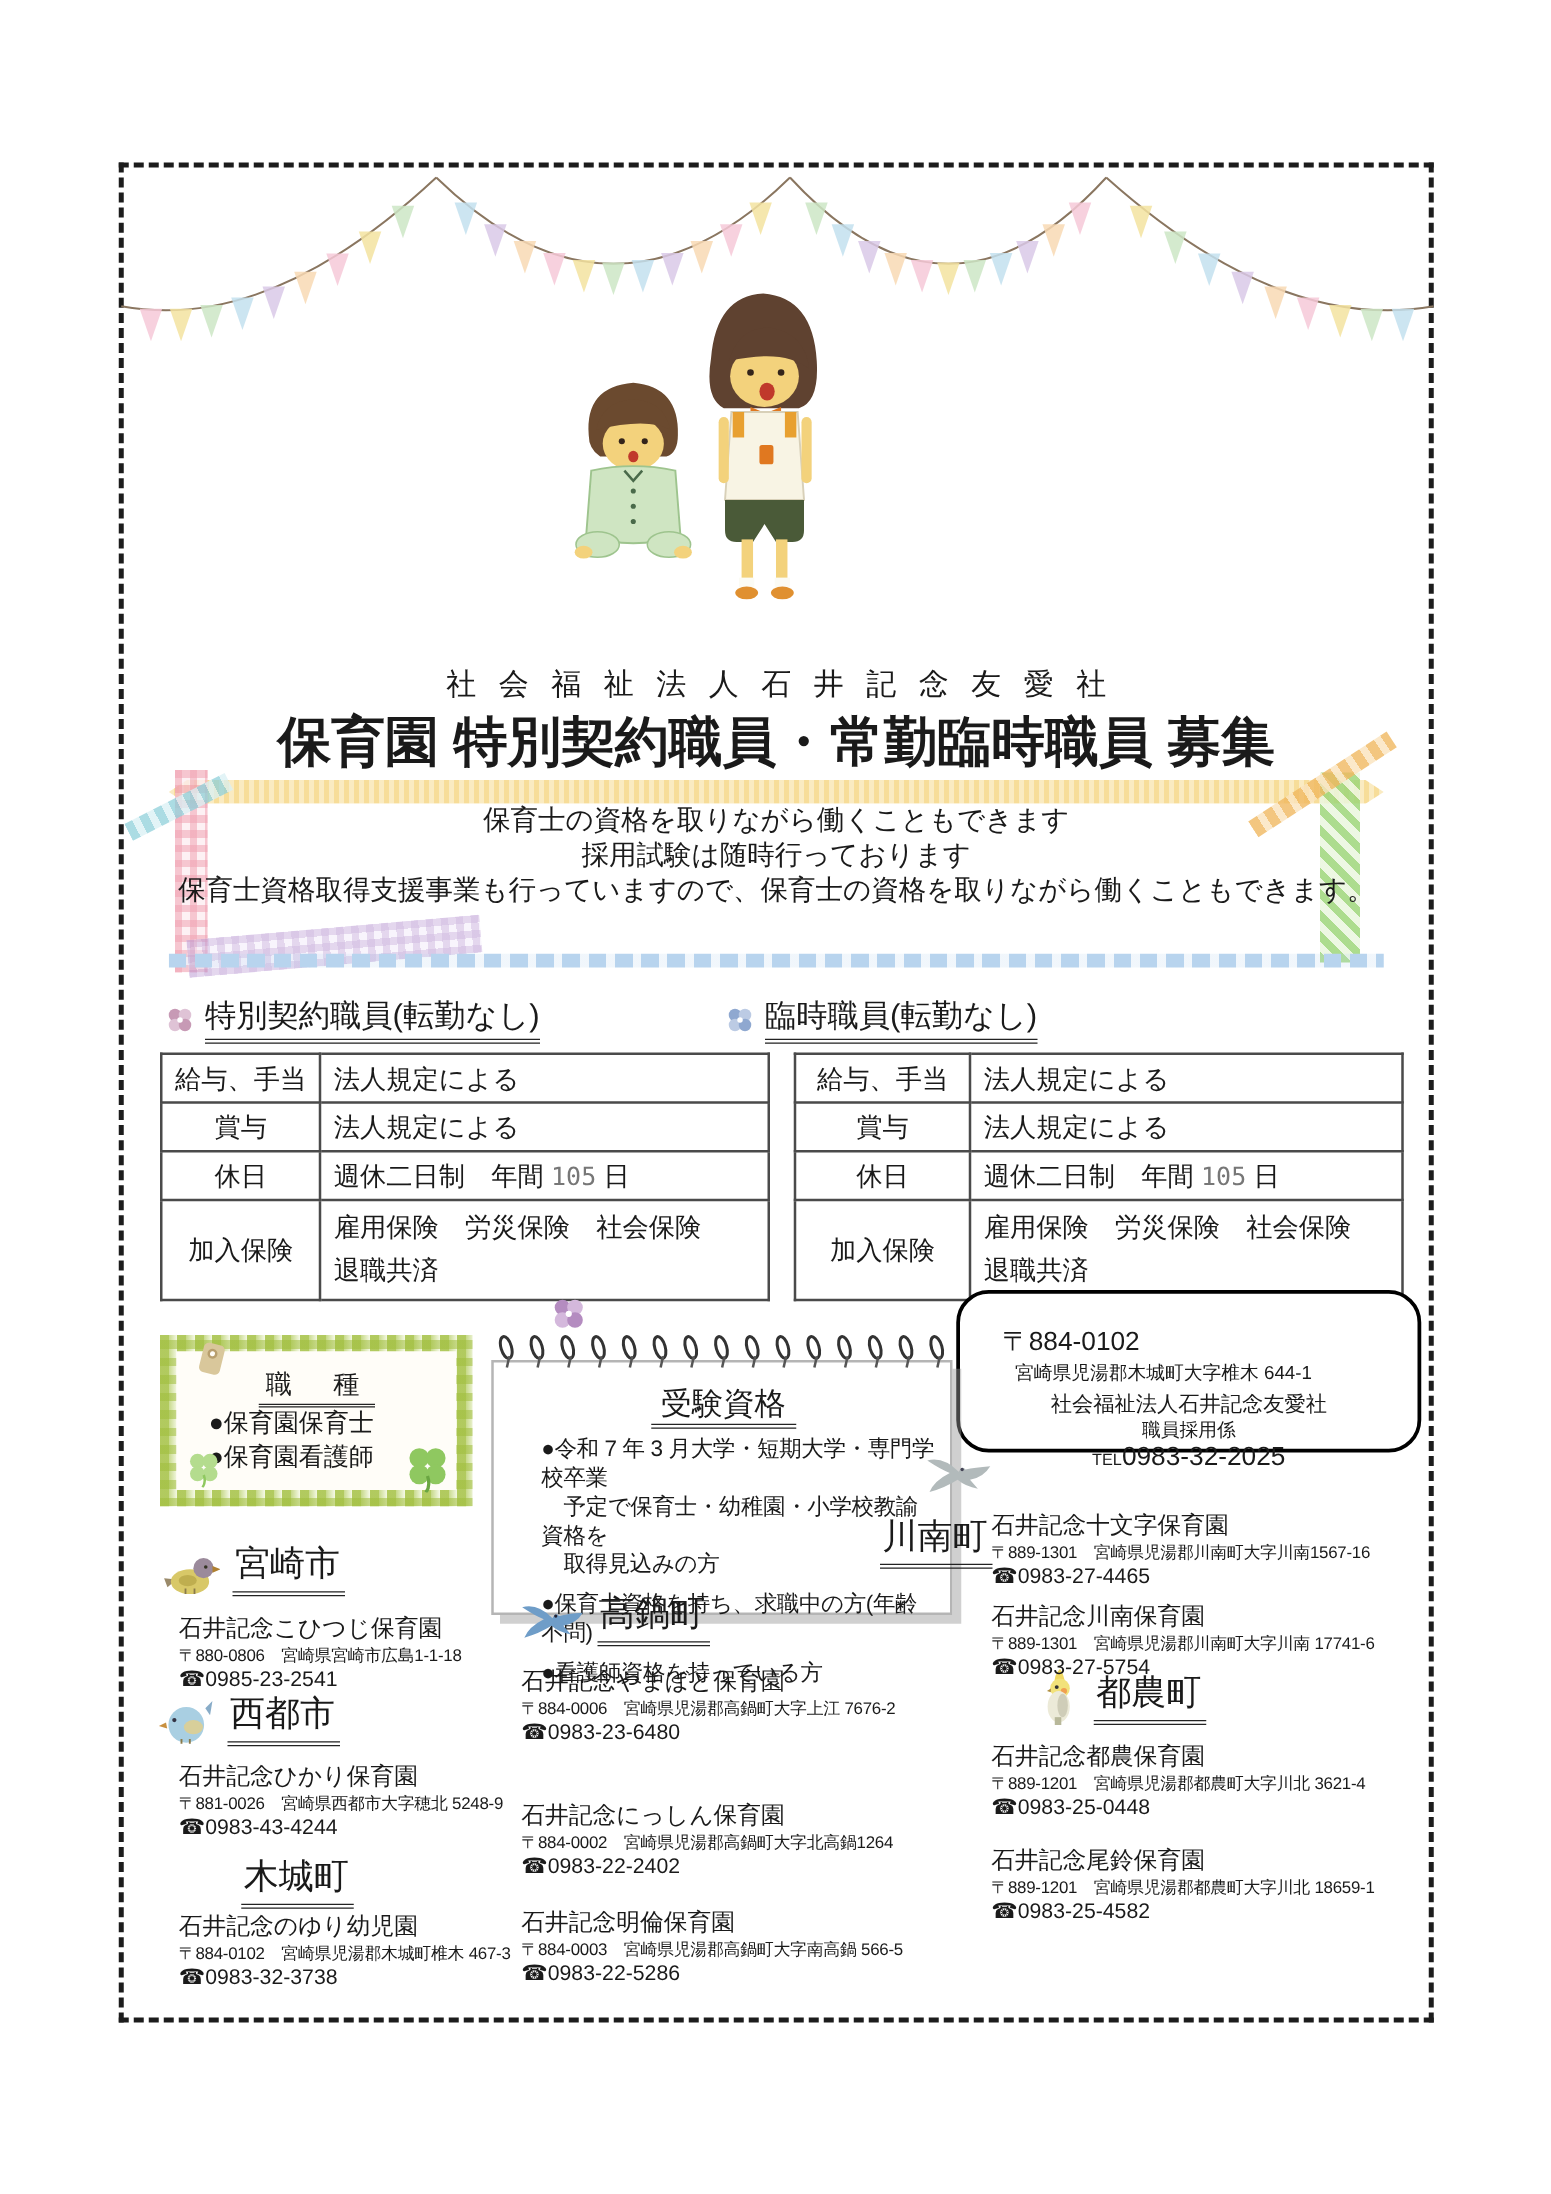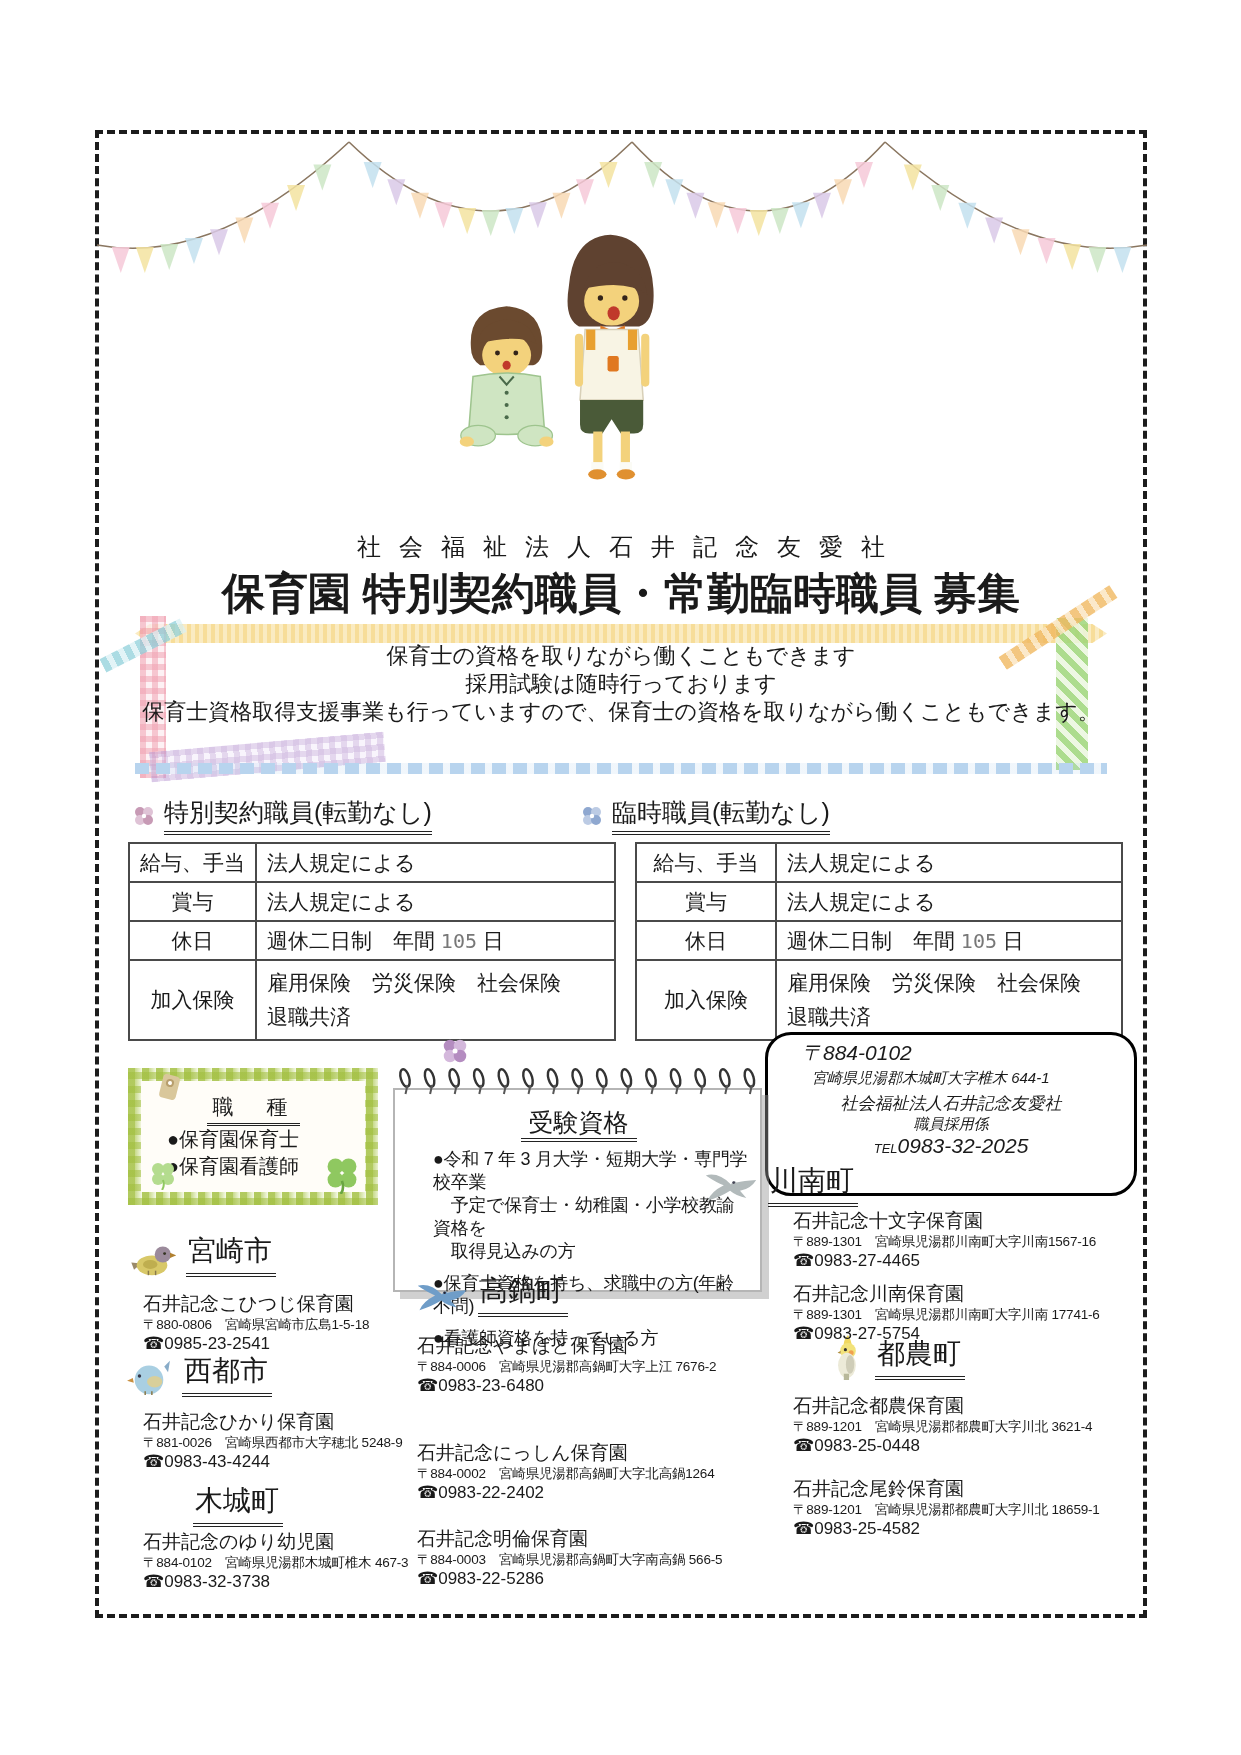"〒884-0102" #contact-box { font-style: italic -> none; height: 164px -> 130px; padding-top: 4px -> 24px }
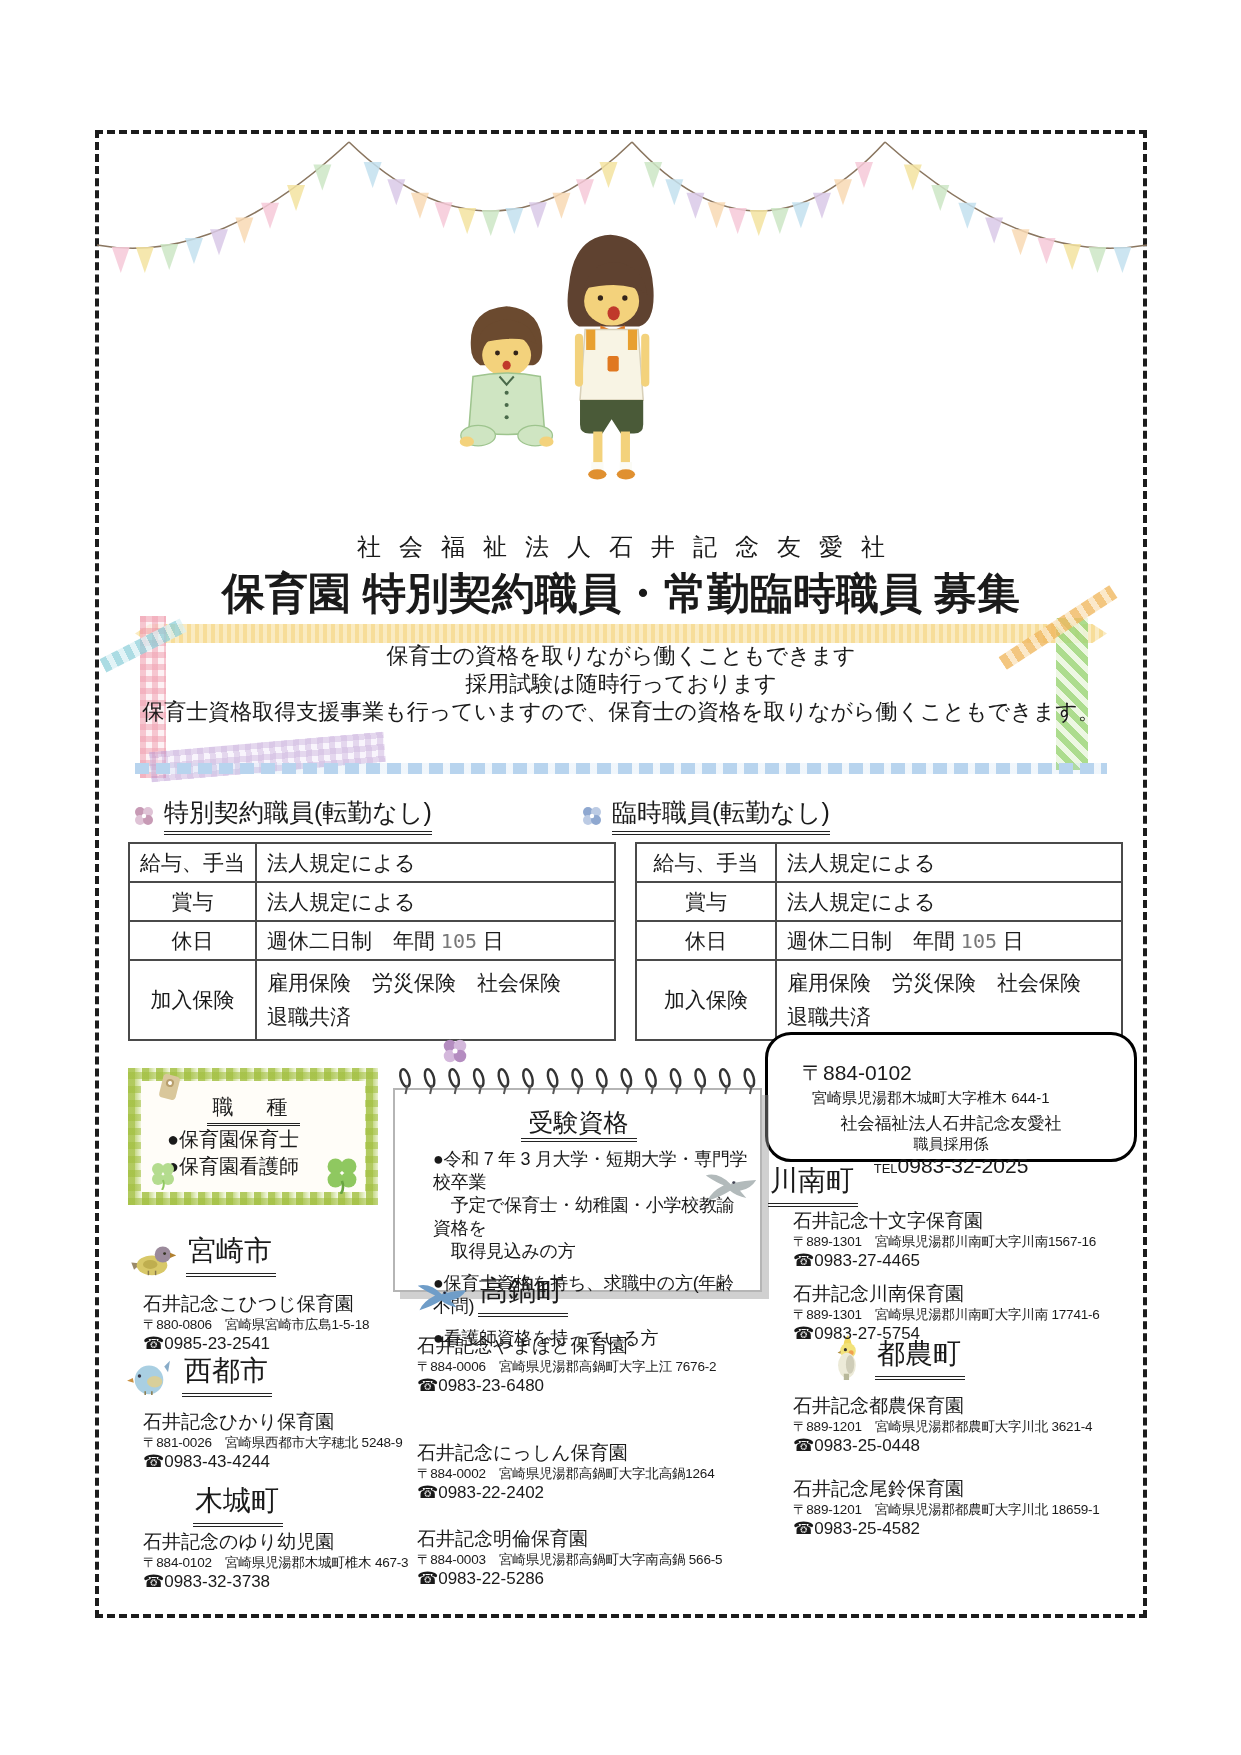"川南町" #city-kawaminami { flex-direction: none -> column }
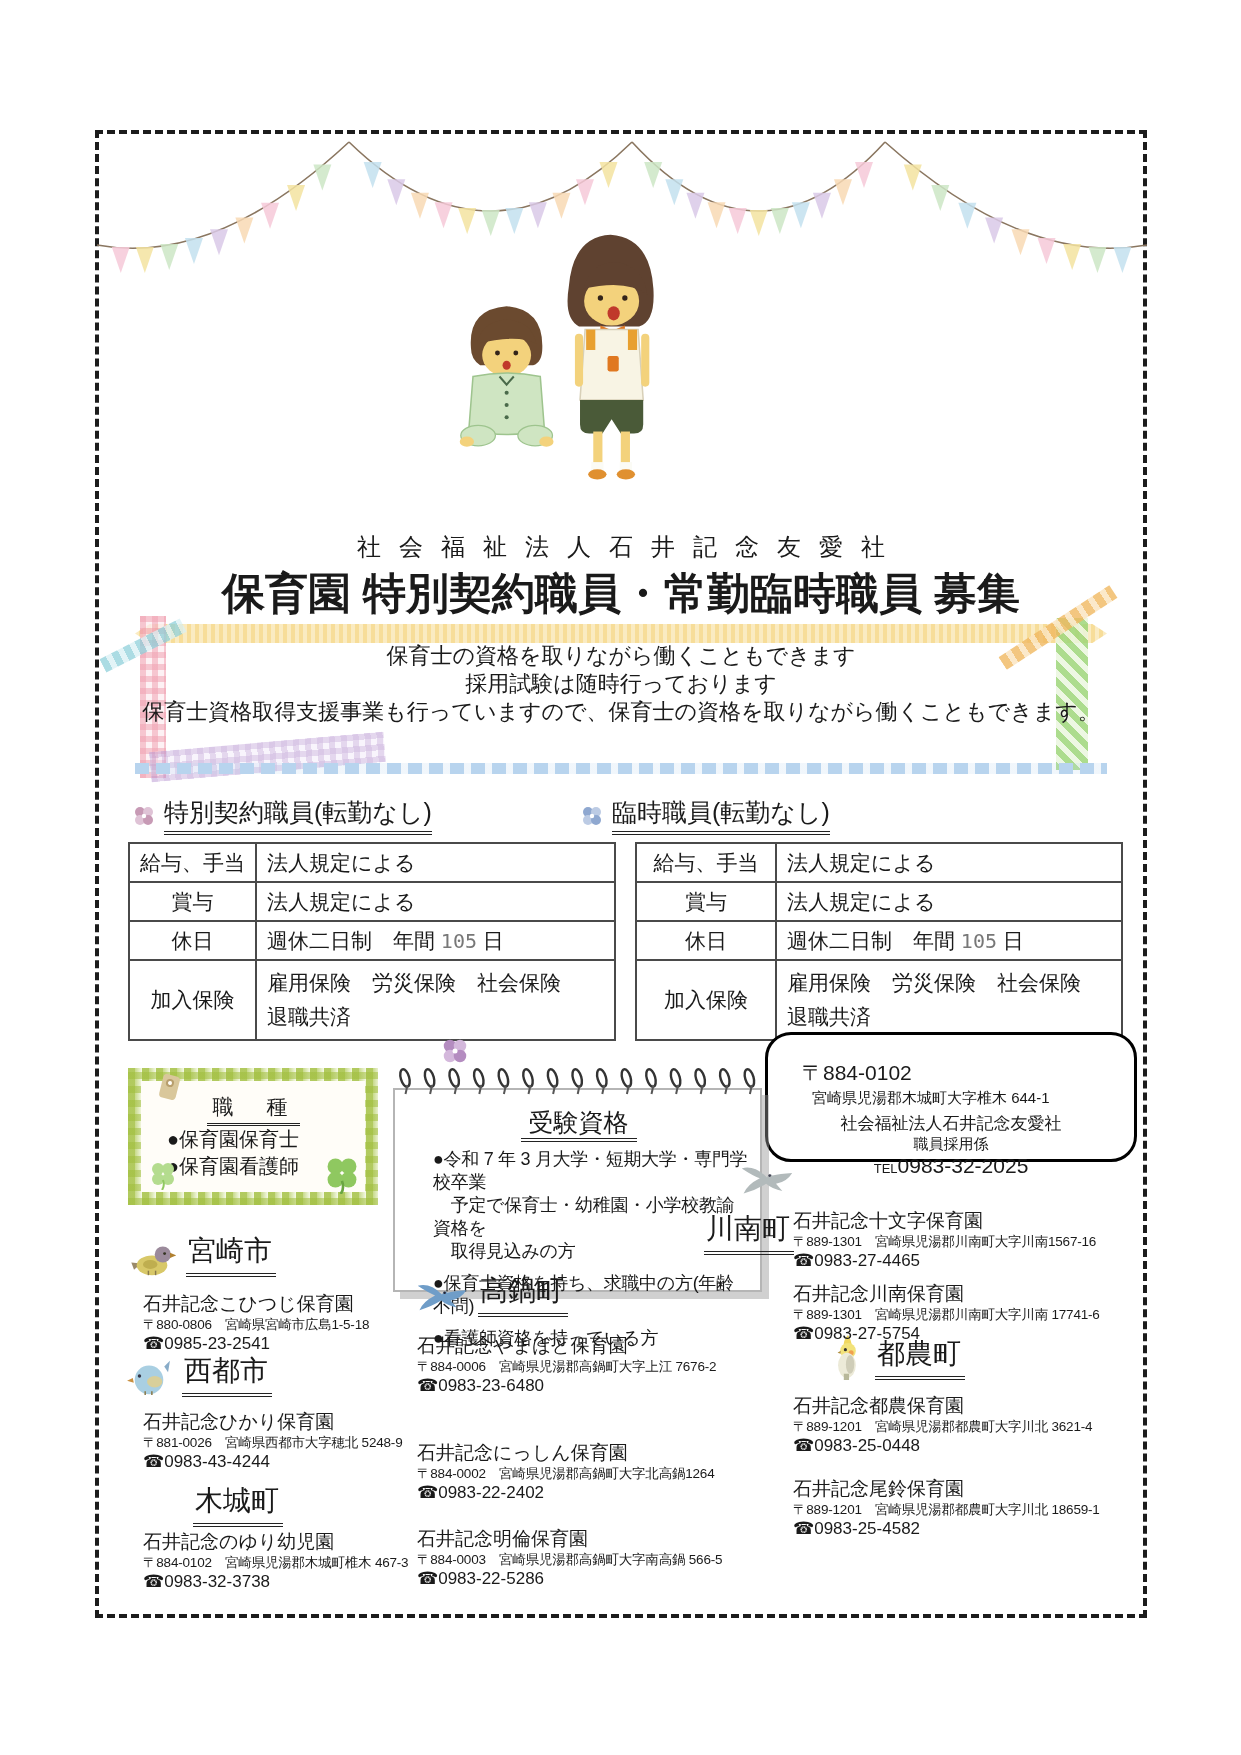"〒880-0806 宮崎県宮崎市広島1-5-18" div.addr { text: 1-5-18 -> 1-1-18 }
